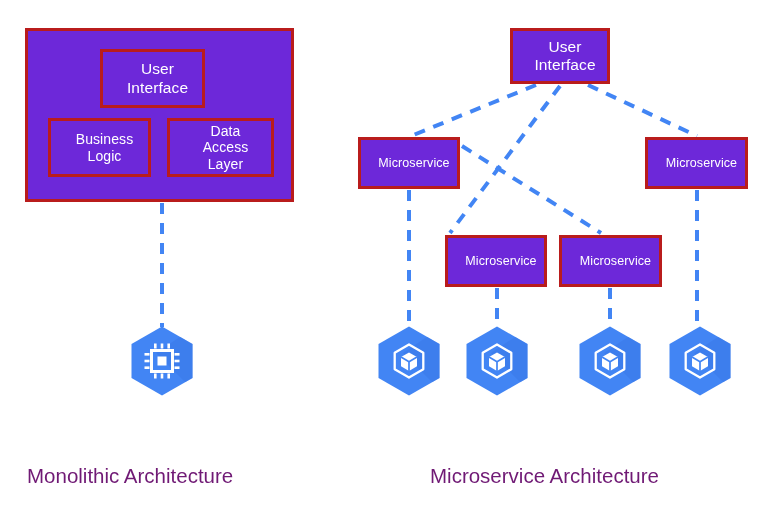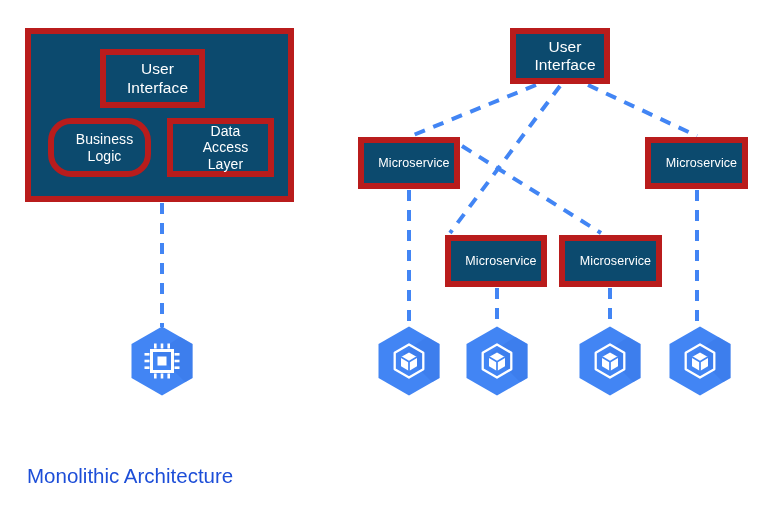"User" .node { background: #0c4a6e -> #6d28d9; border: 6px solid #b91c1c -> 3px solid #b91c1c }
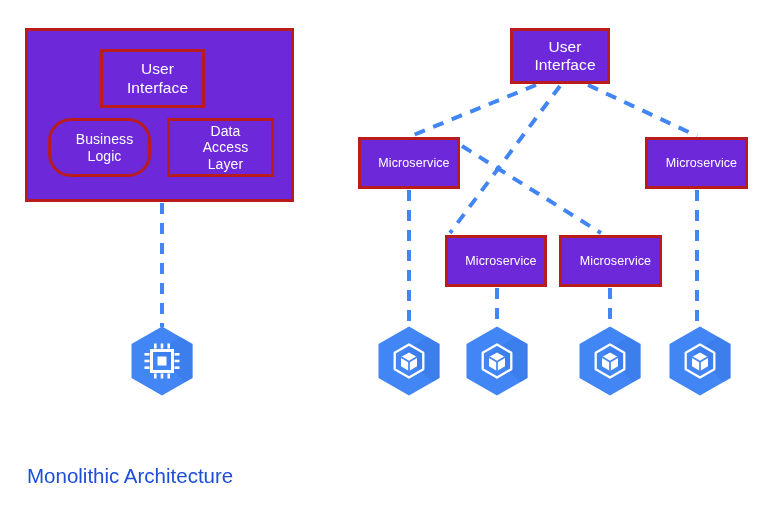"Business" .mono-bl { border-radius: 23px -> none }
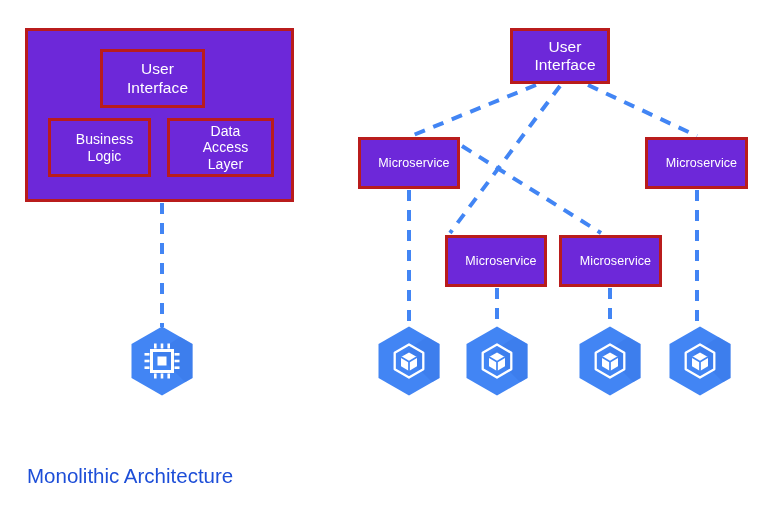"Monolithic Architecture" .caption { color: #1d4ed8 -> #701a75 }
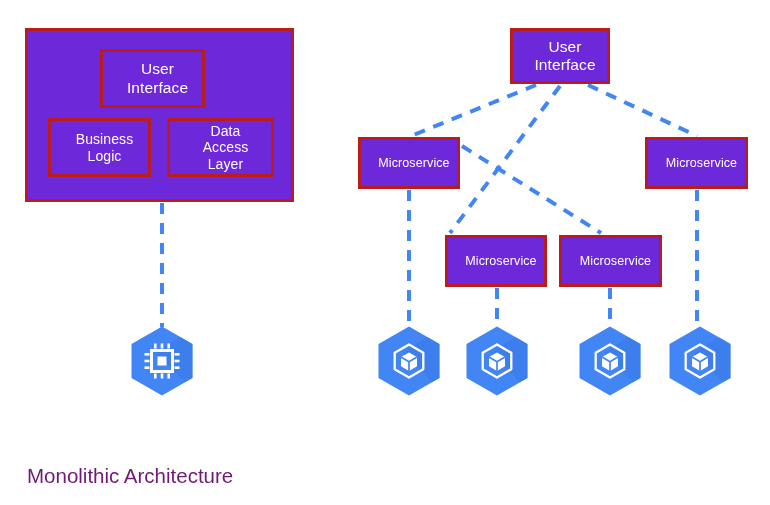"Microservice Architecture" div.caption { html: none -> <div>Microservice Architecture</div> }
